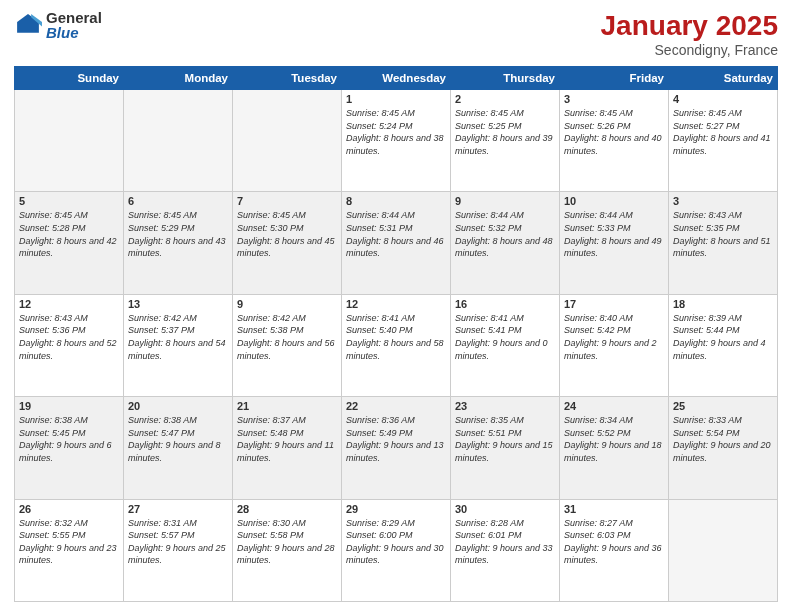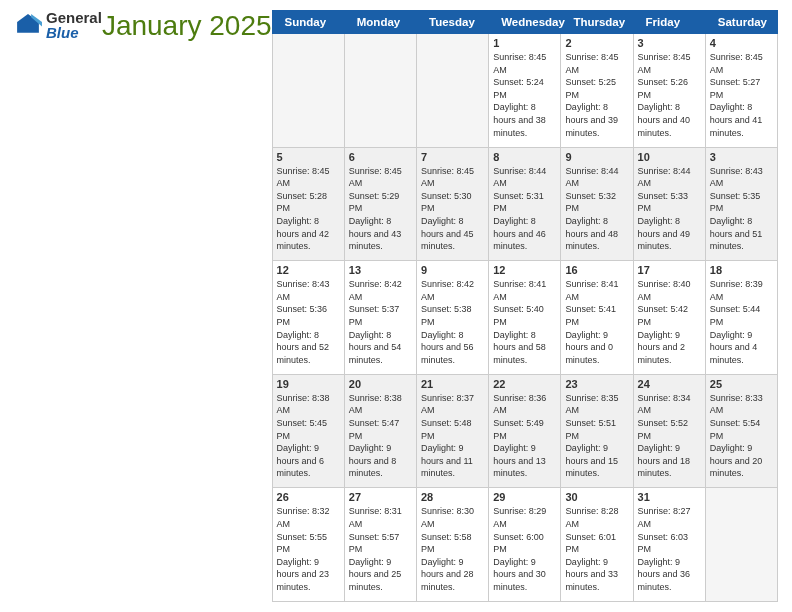"General" .page { flex-direction: row -> column }
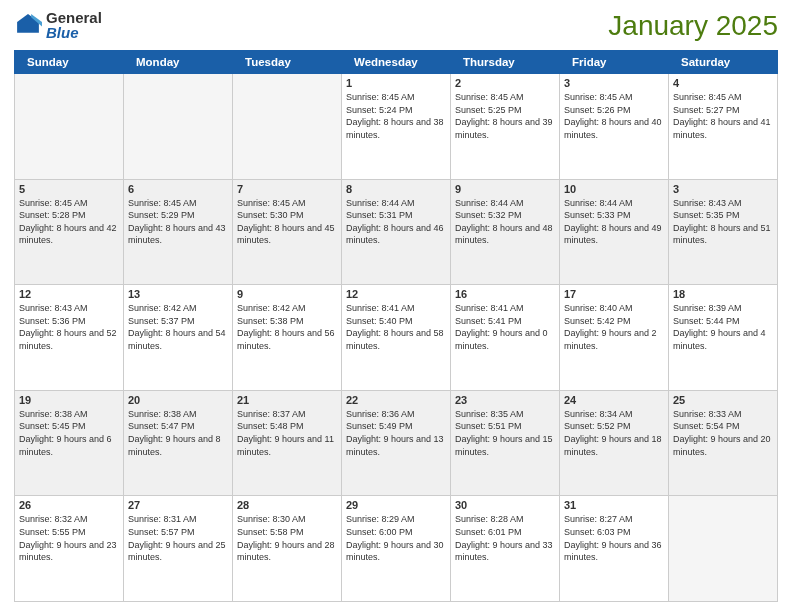"January 2025" .main-title { color: #4d7c0f -> #b91c1c; font-weight: normal -> bold }
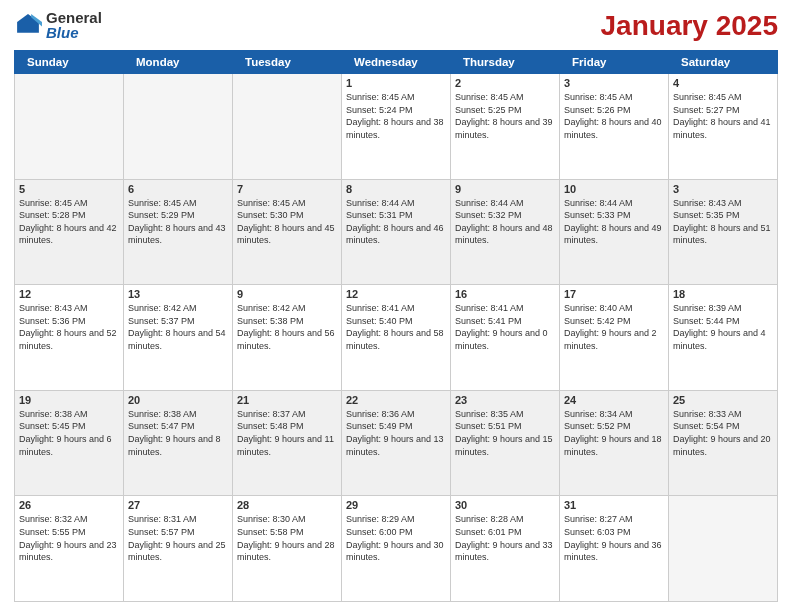"Secondigny, France" div.subtitle { html: none -> <div>Secondigny, France</div> }
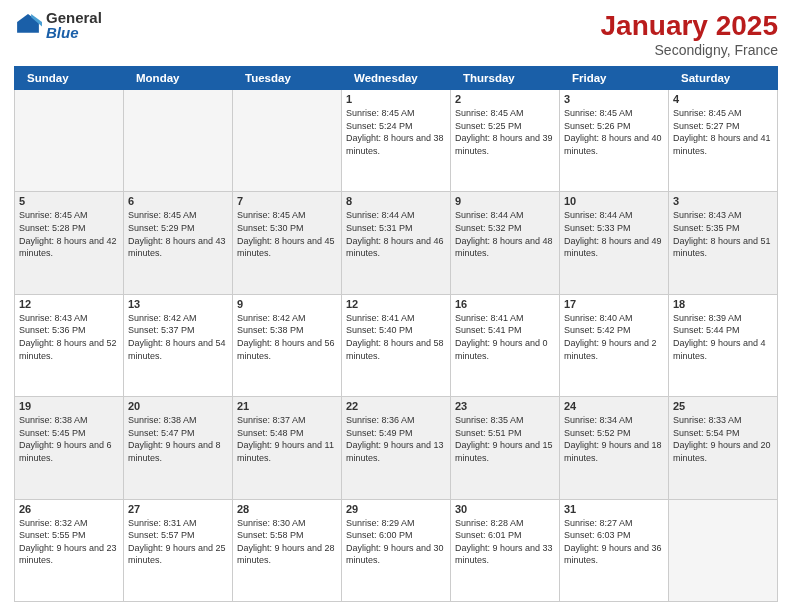"Sunday" .calendar th { padding: 5px 12px -> 5px 4px; text-align: left -> right }
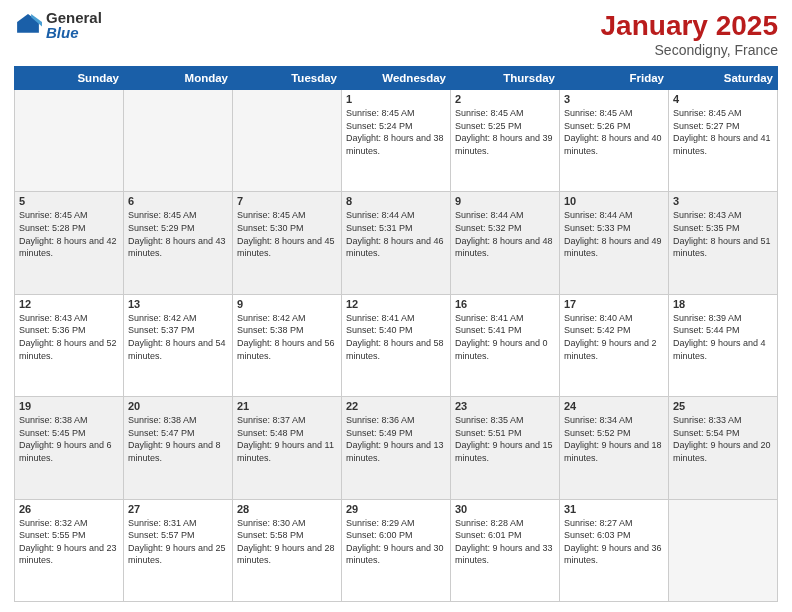"Sunrise: 8:45 AM" .day-info { font-style: none -> italic }
